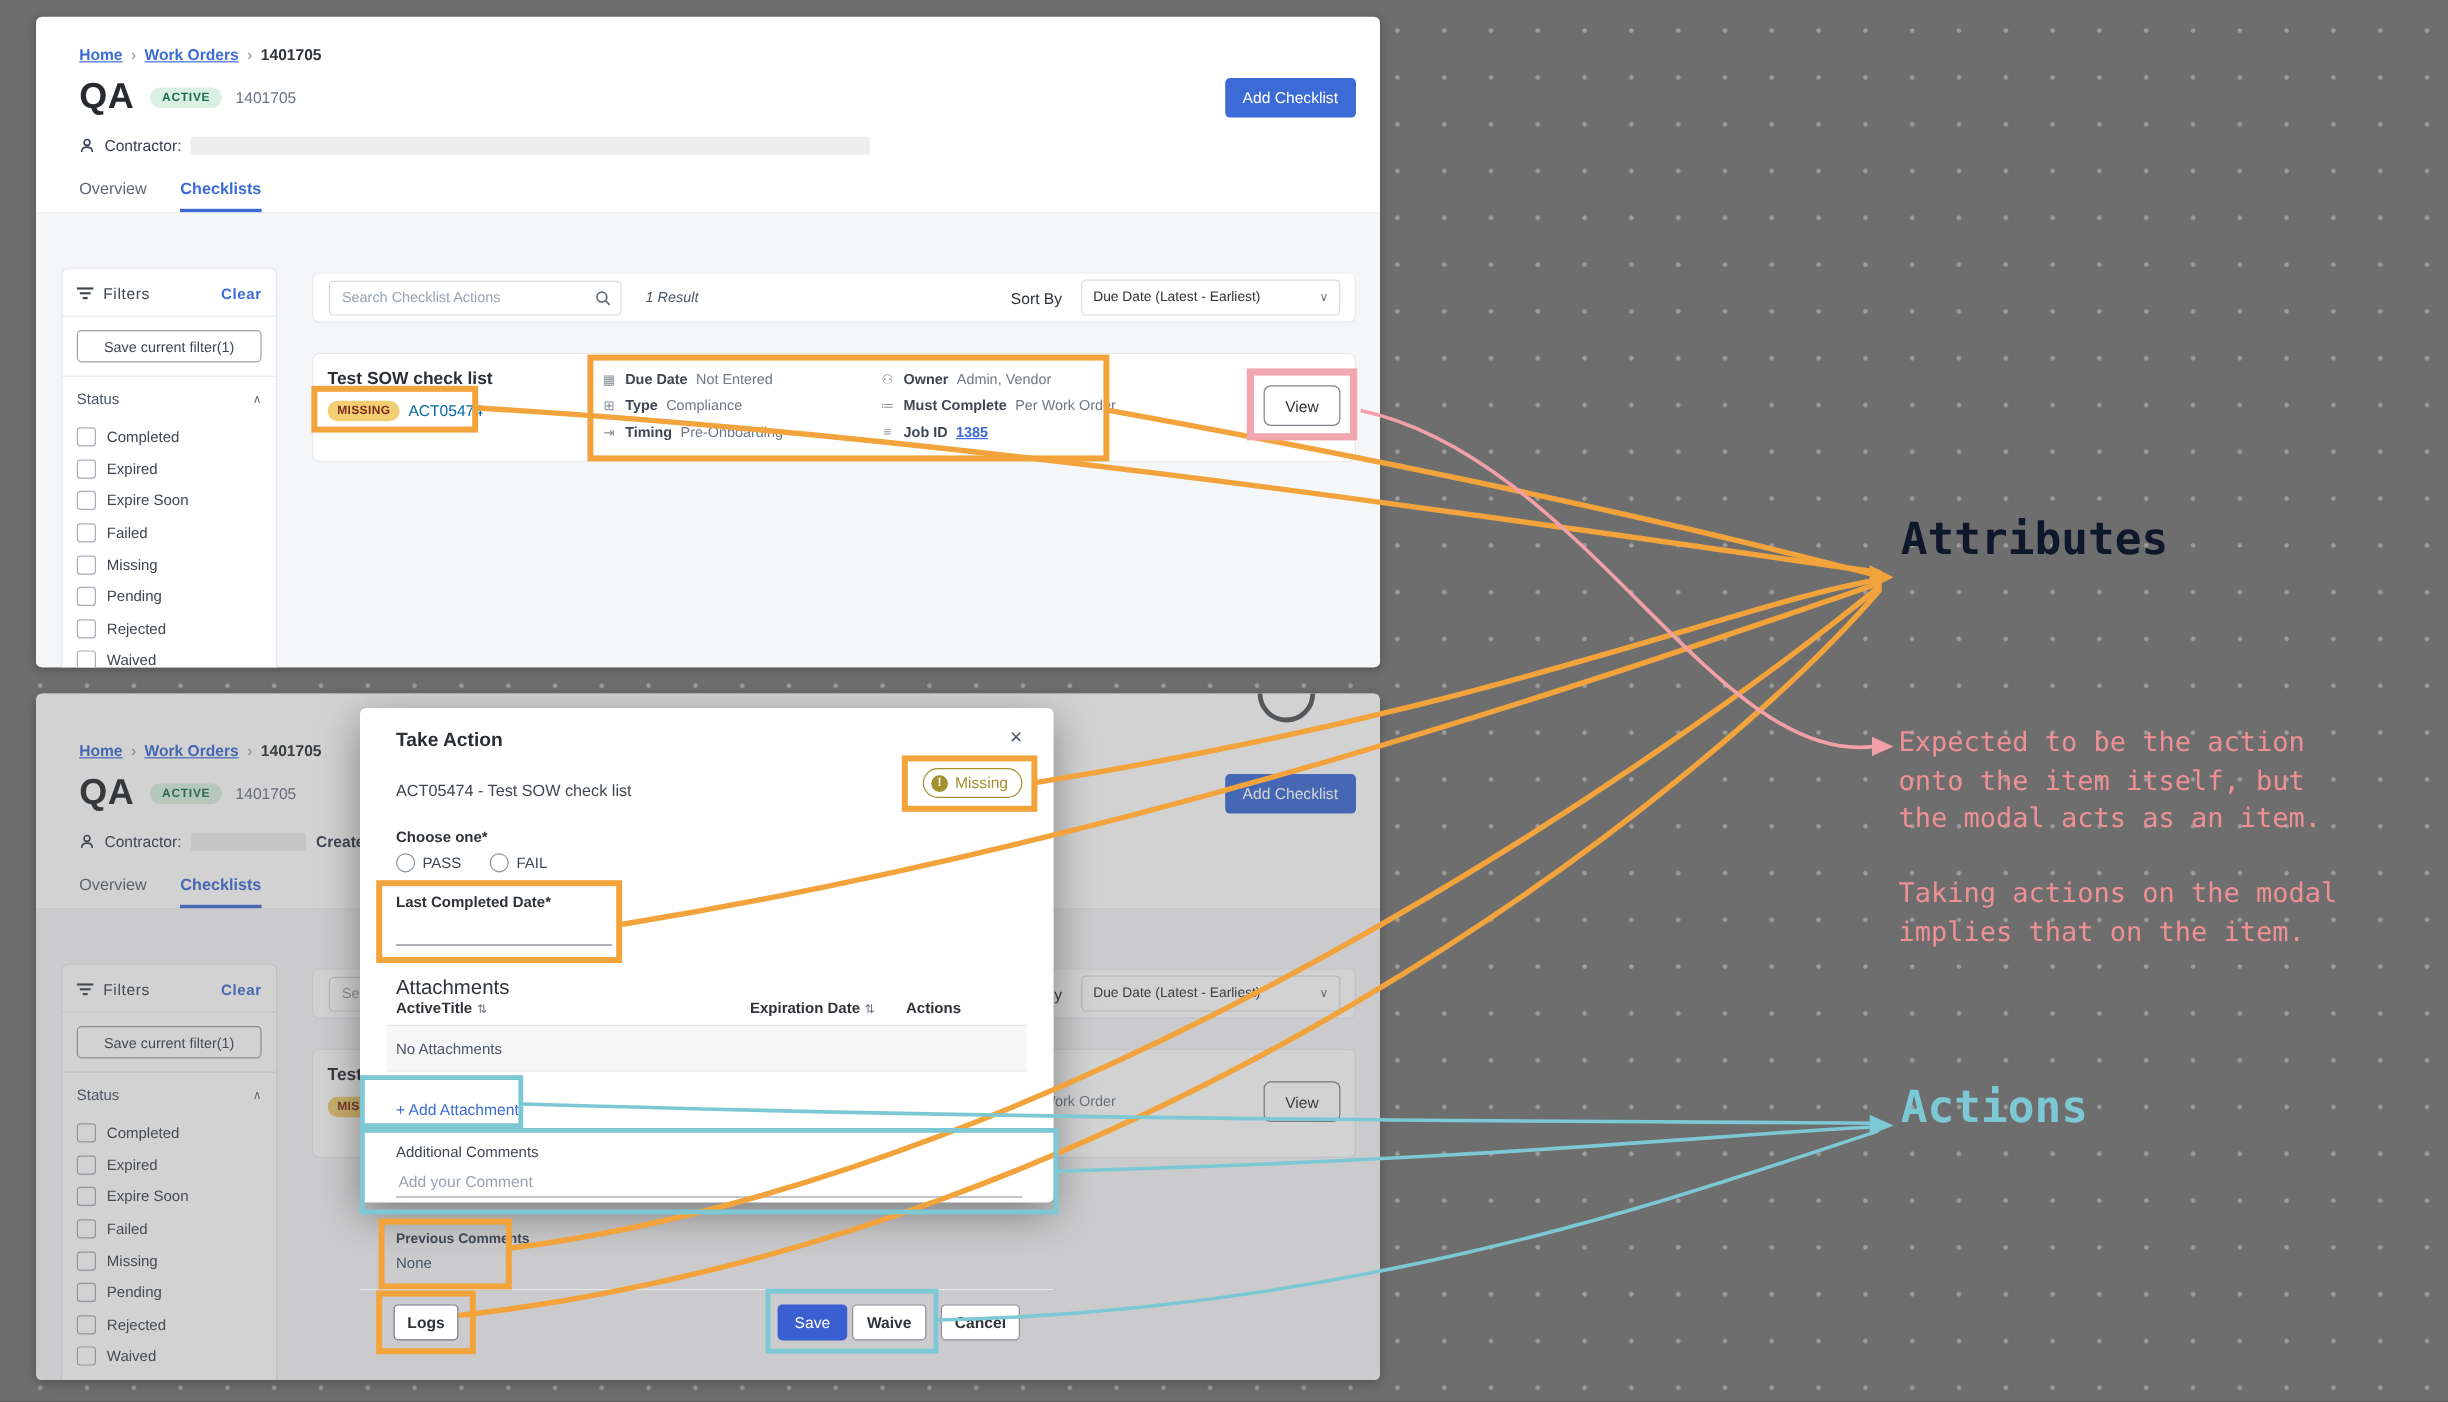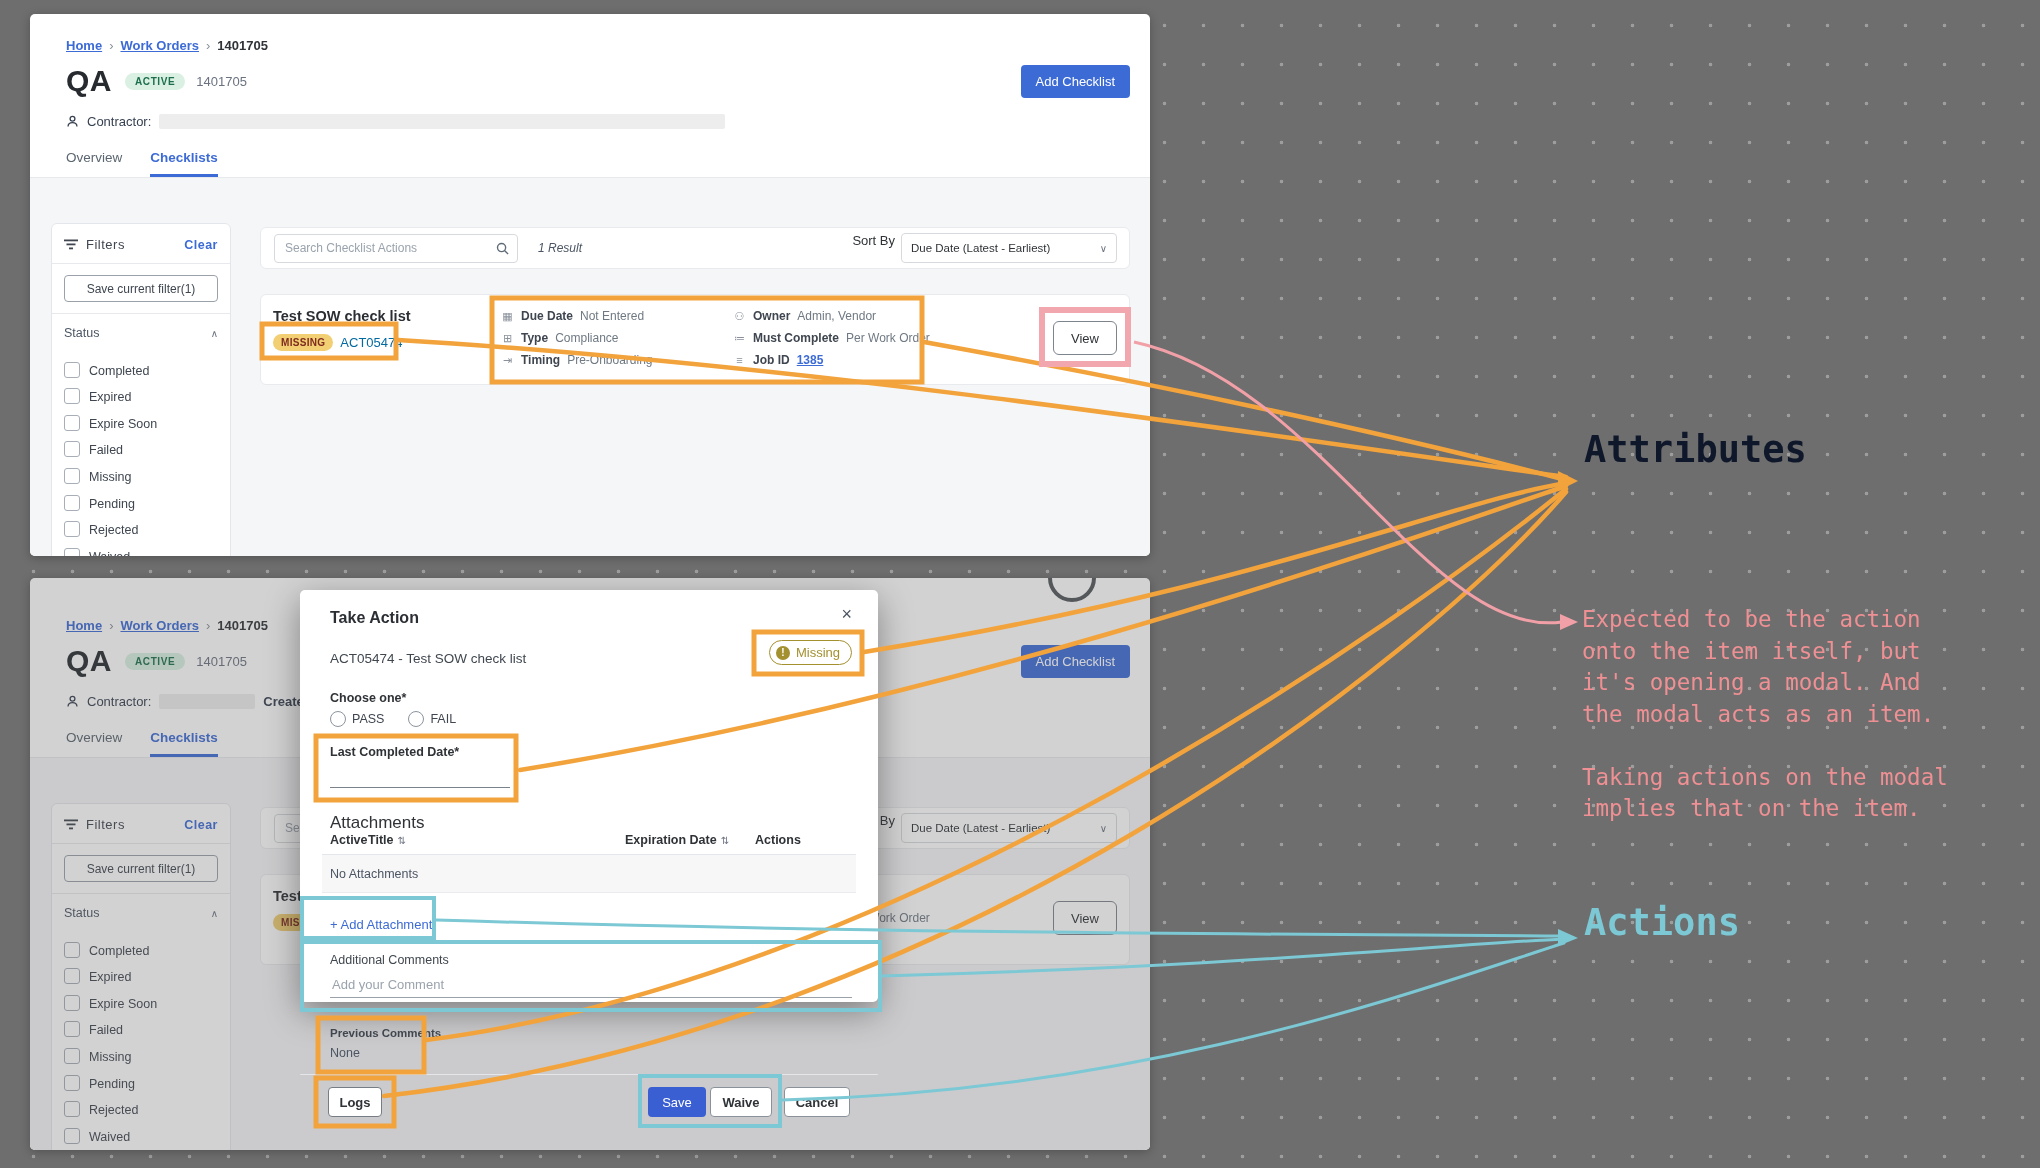"Sort By" .sort-group { align-items: flex-start -> center; gap: 6px -> 16px }
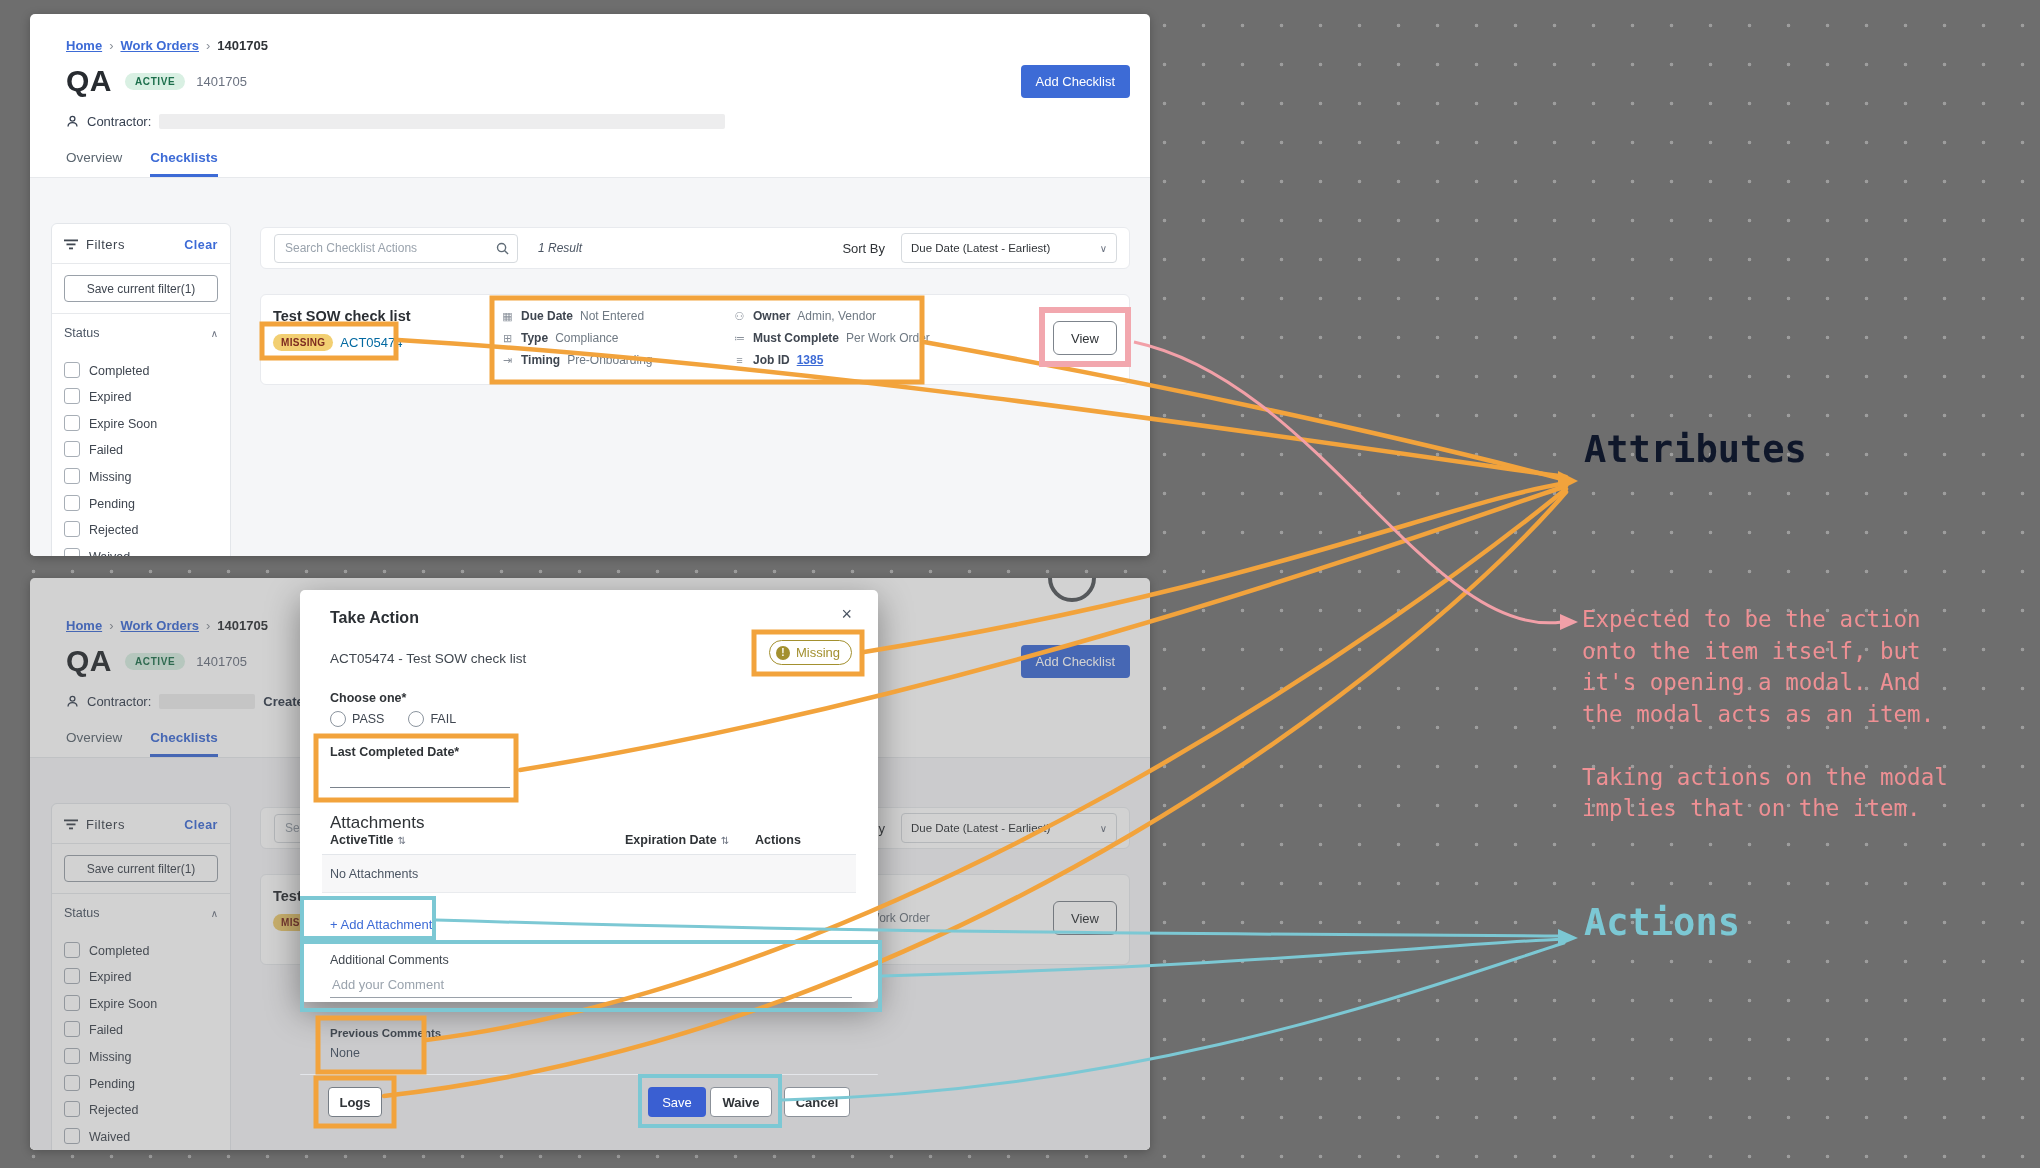"Completed" .cb-row { align-items: flex-end -> center }
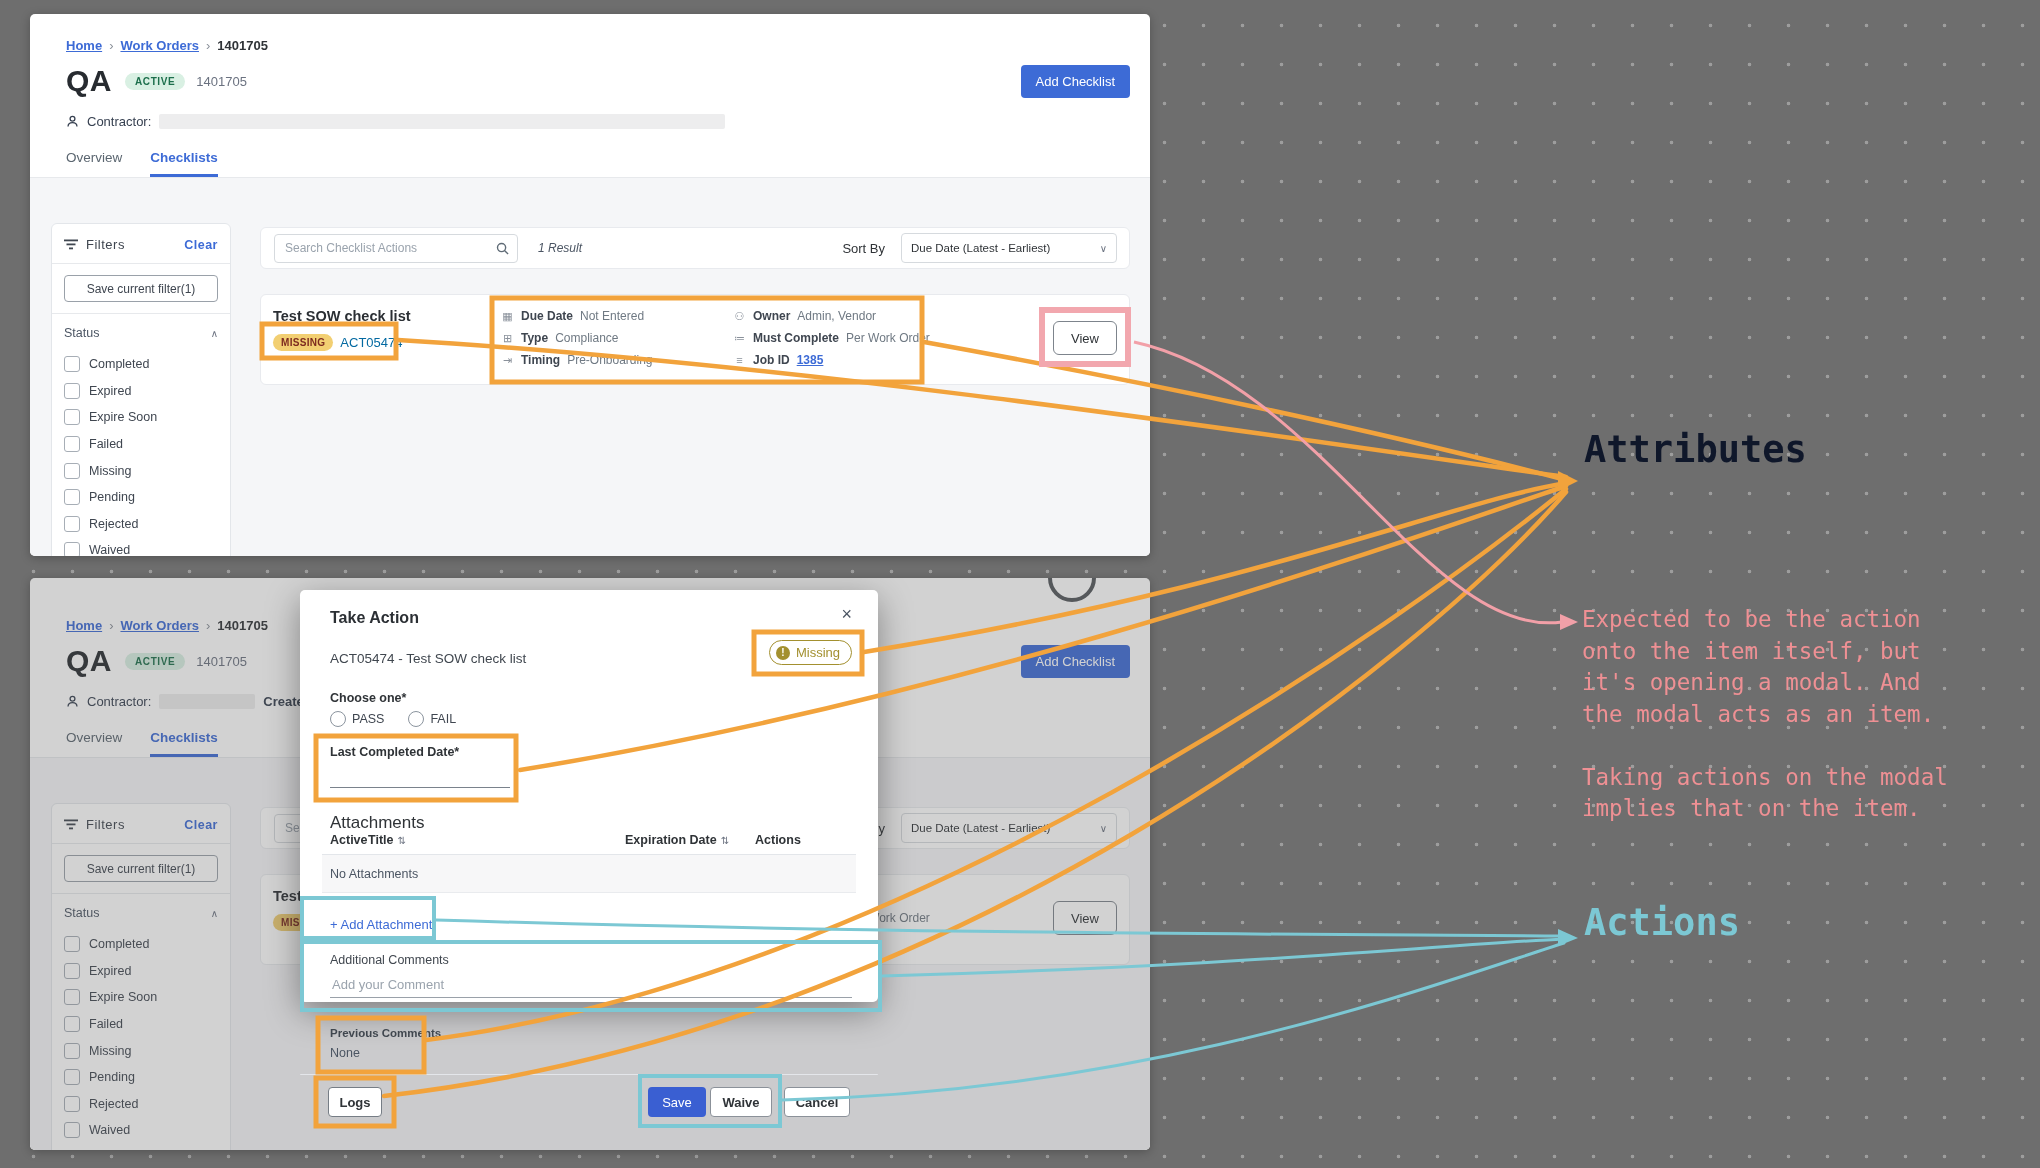"it's opening a modal. And" div.pl { html: <div>it's opening a modal. And</div> -> none }
